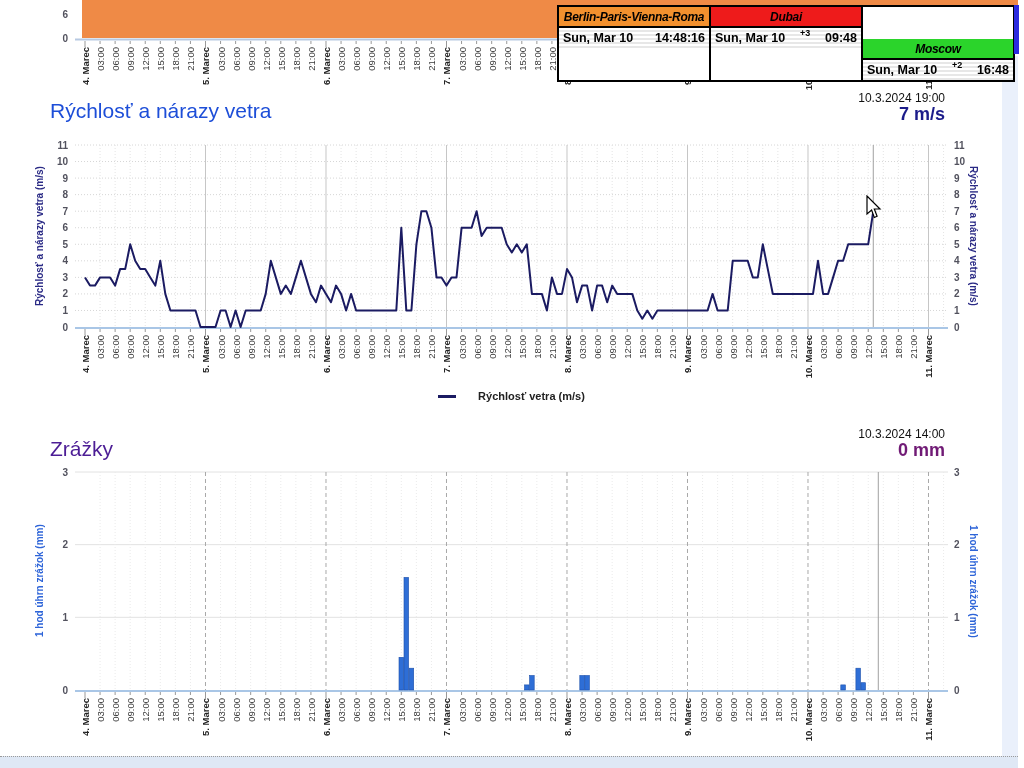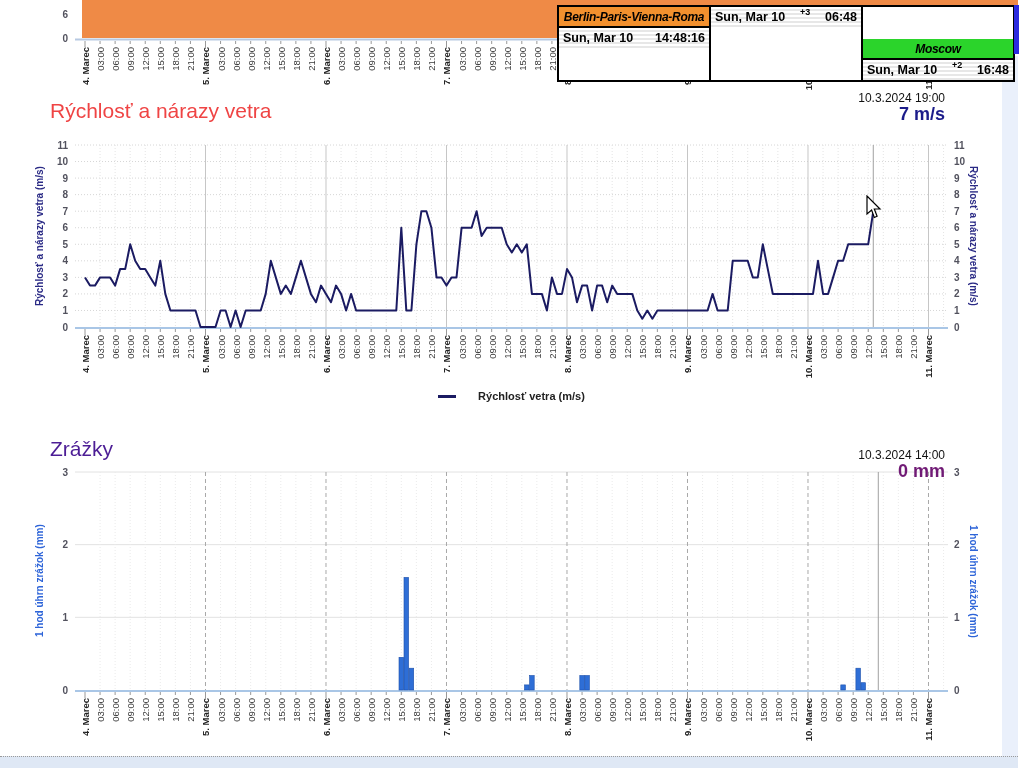"Dubai" div.clock-header { html: none -> <div>Dubai</div> }
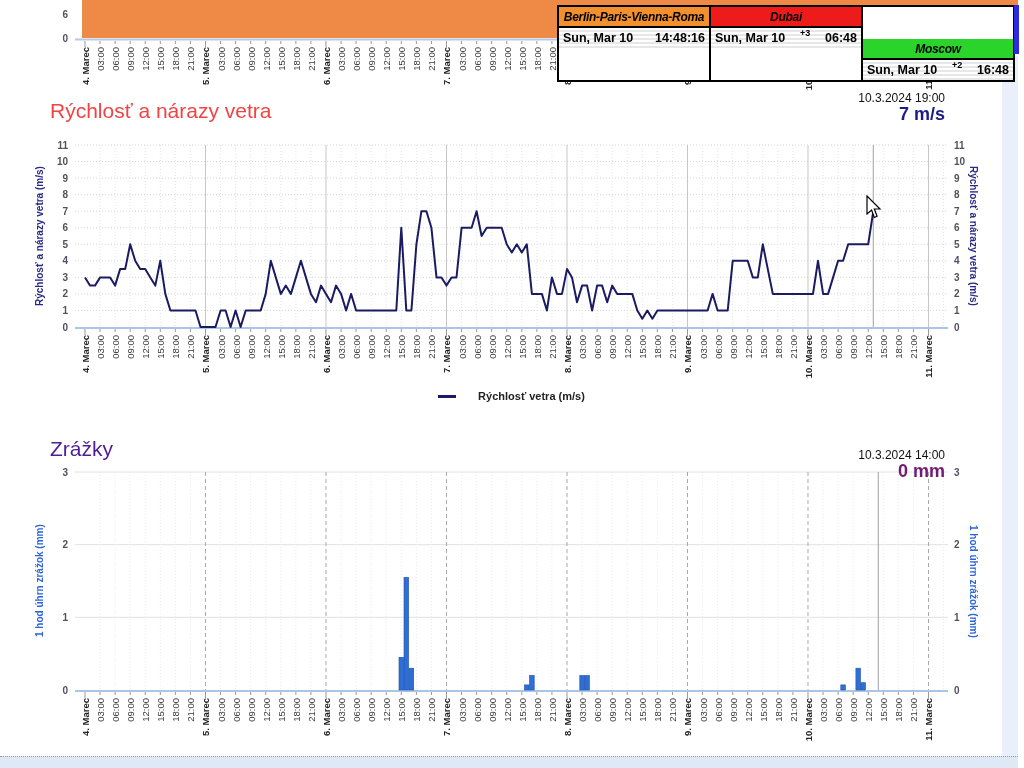"06:48" span.clock-hhmm { text: 06:48 -> 09:48 }
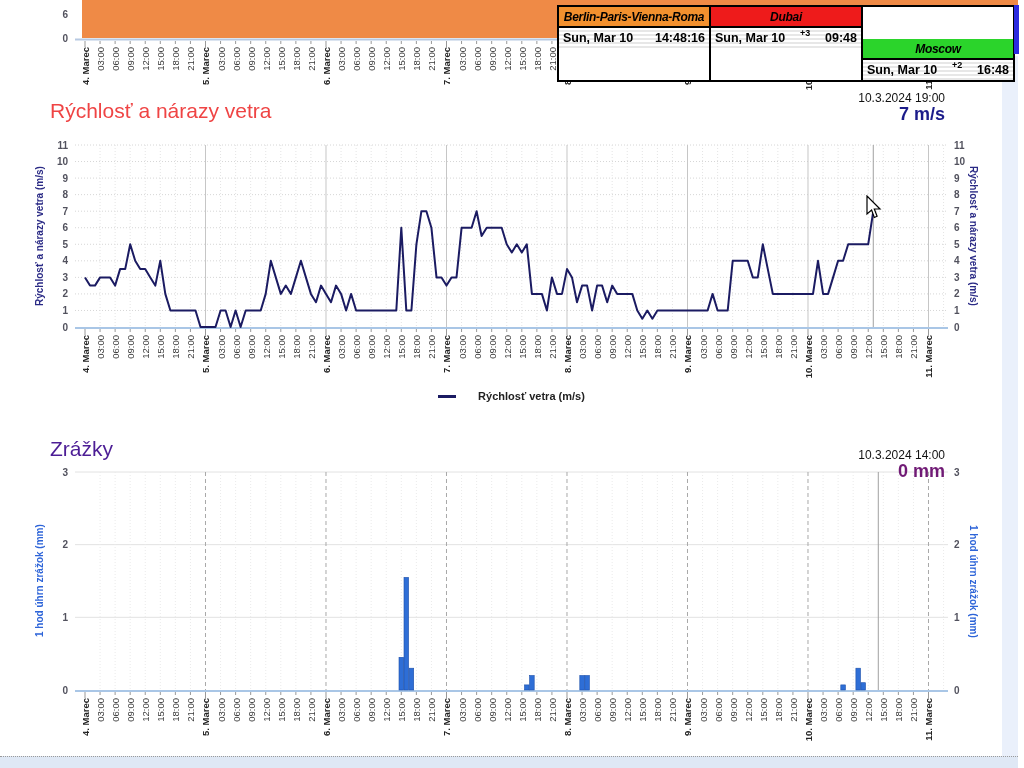"Rýchlosť a nárazy vetra" .wind-title { color: #ef4444 -> #1d4ed8 }
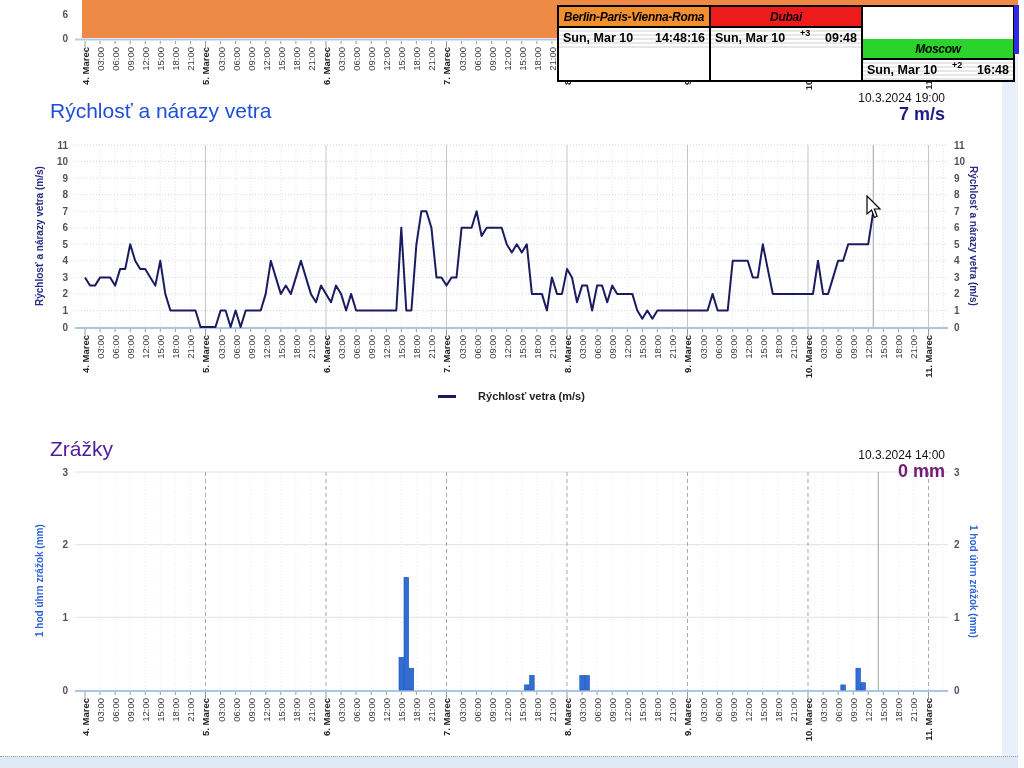"10.3.2024 14:00" .precip-stamp { top: 448px -> 427px }
